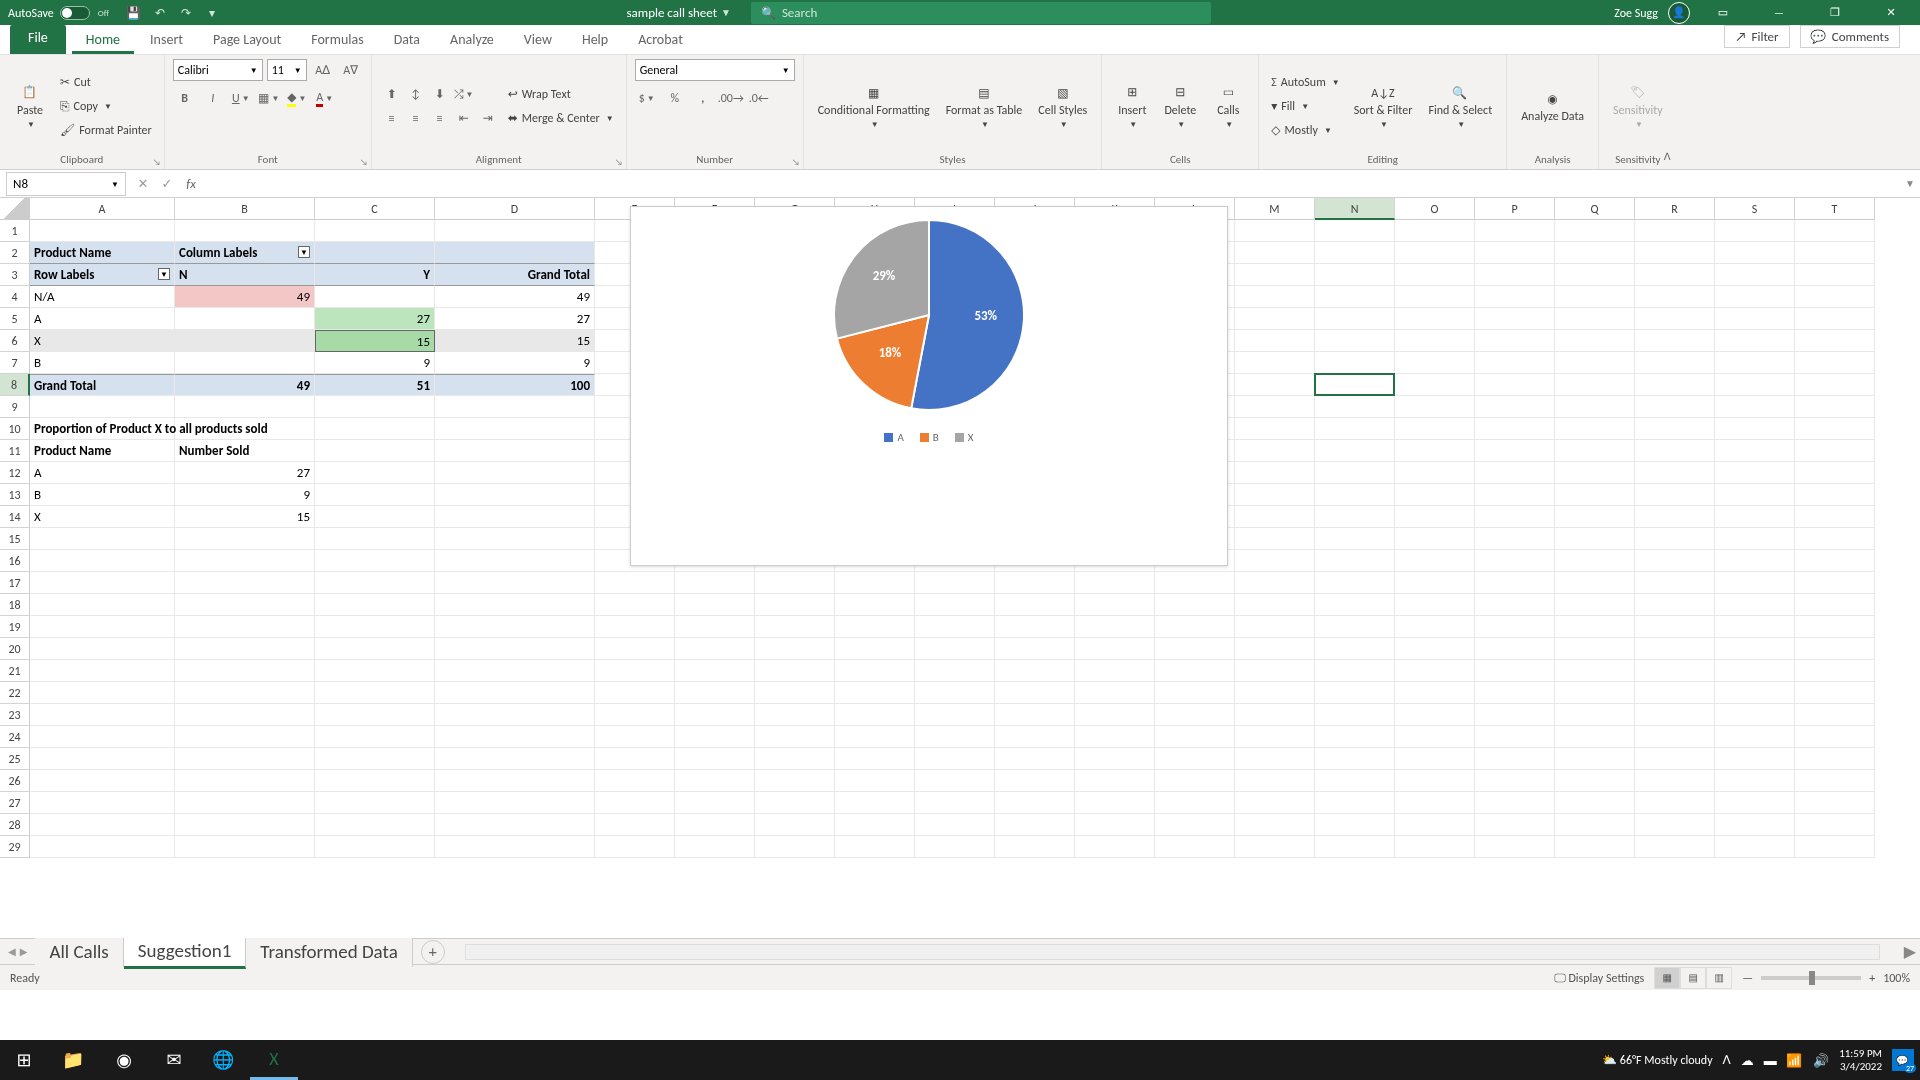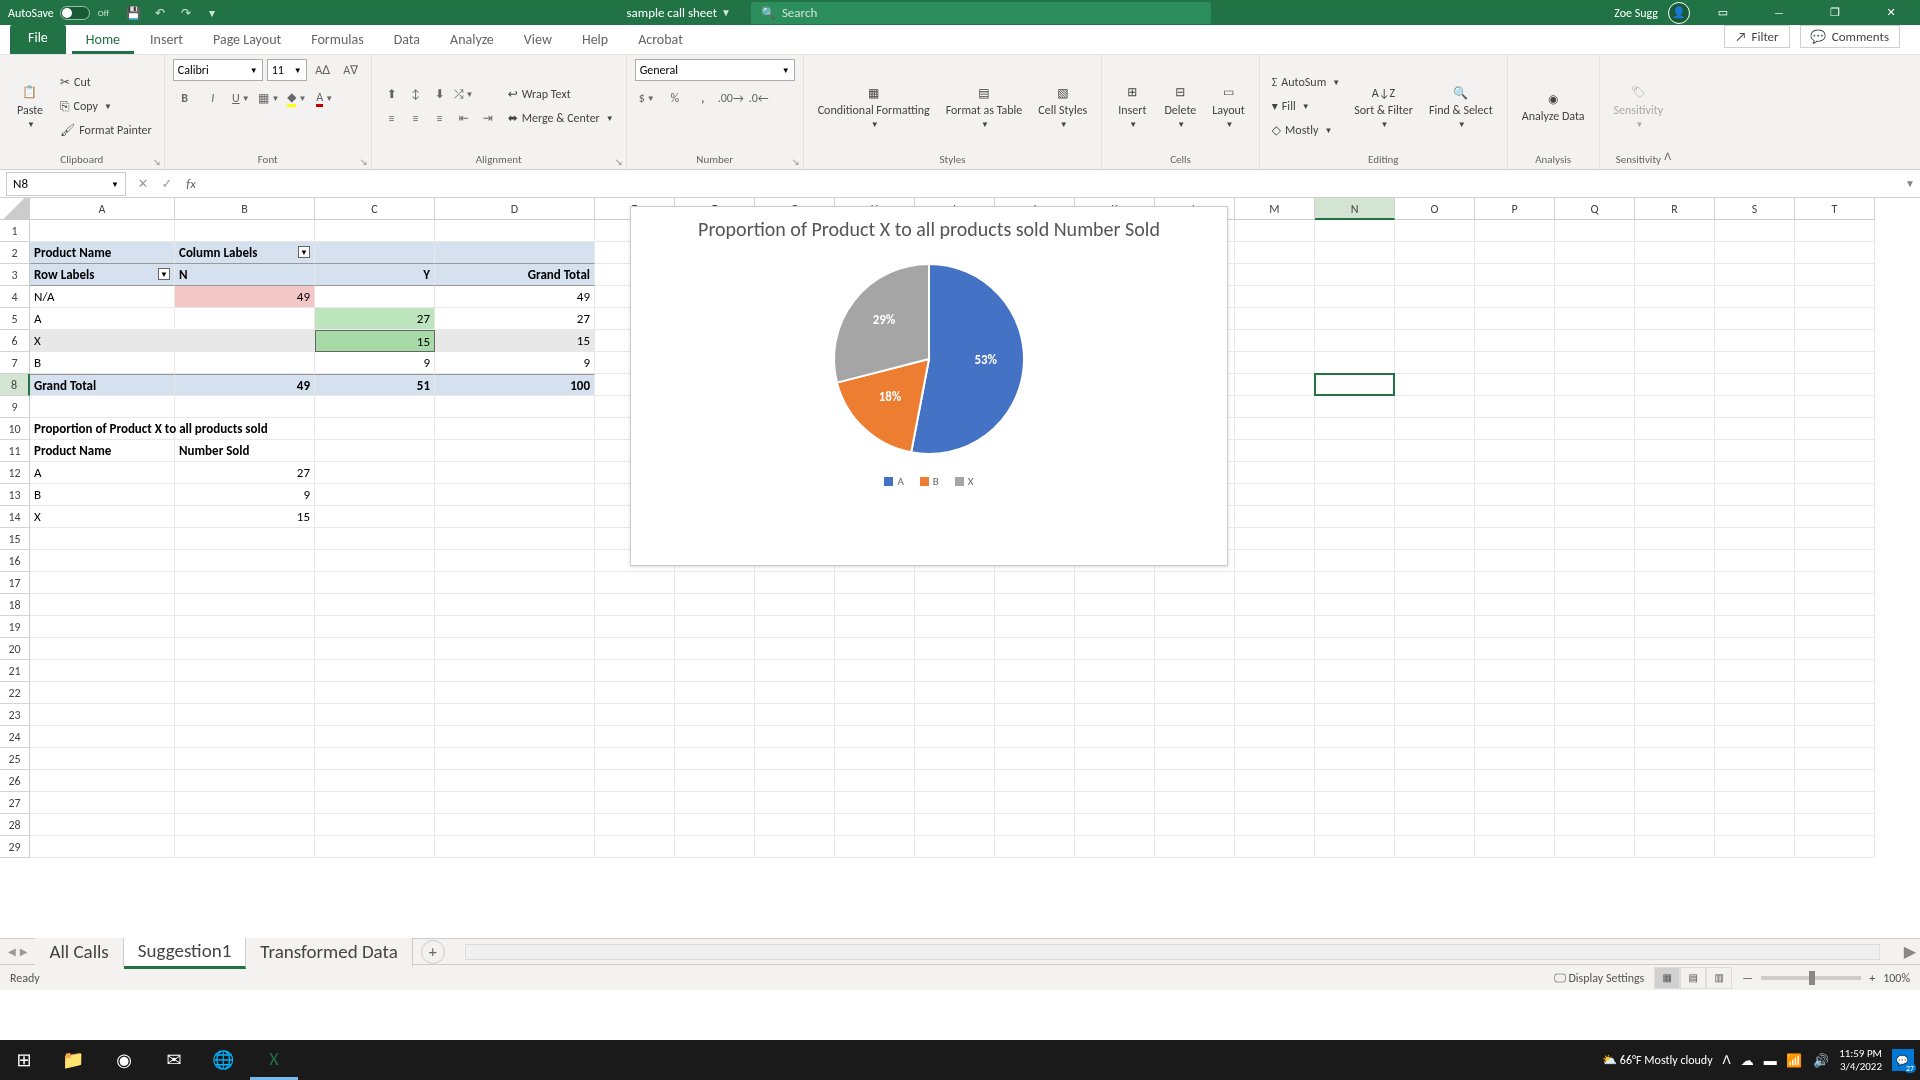"Layout" span { text: Layout -> Calls }
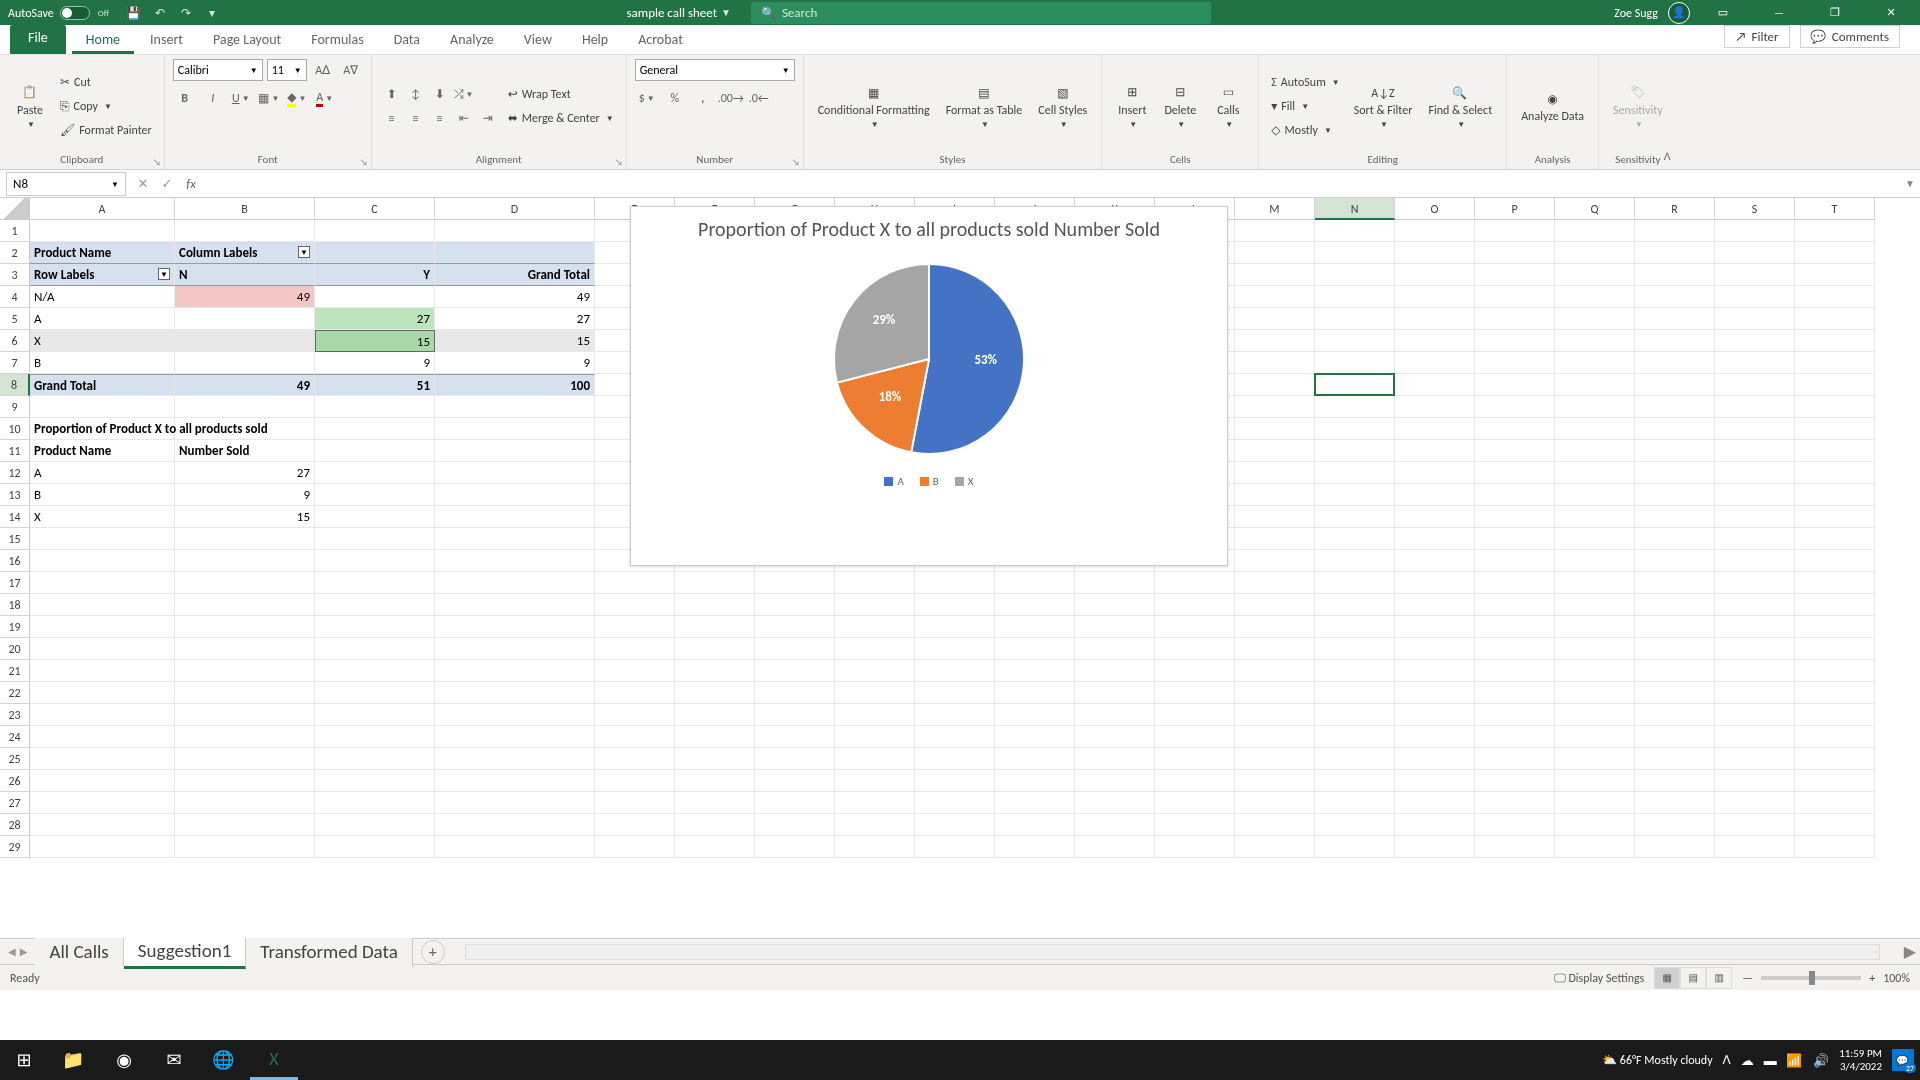"Proportion of Product X to all products sold Number" div.chart-title { html: <div>Proportion of Product X to all products sold Number Sold</div> -> none }
